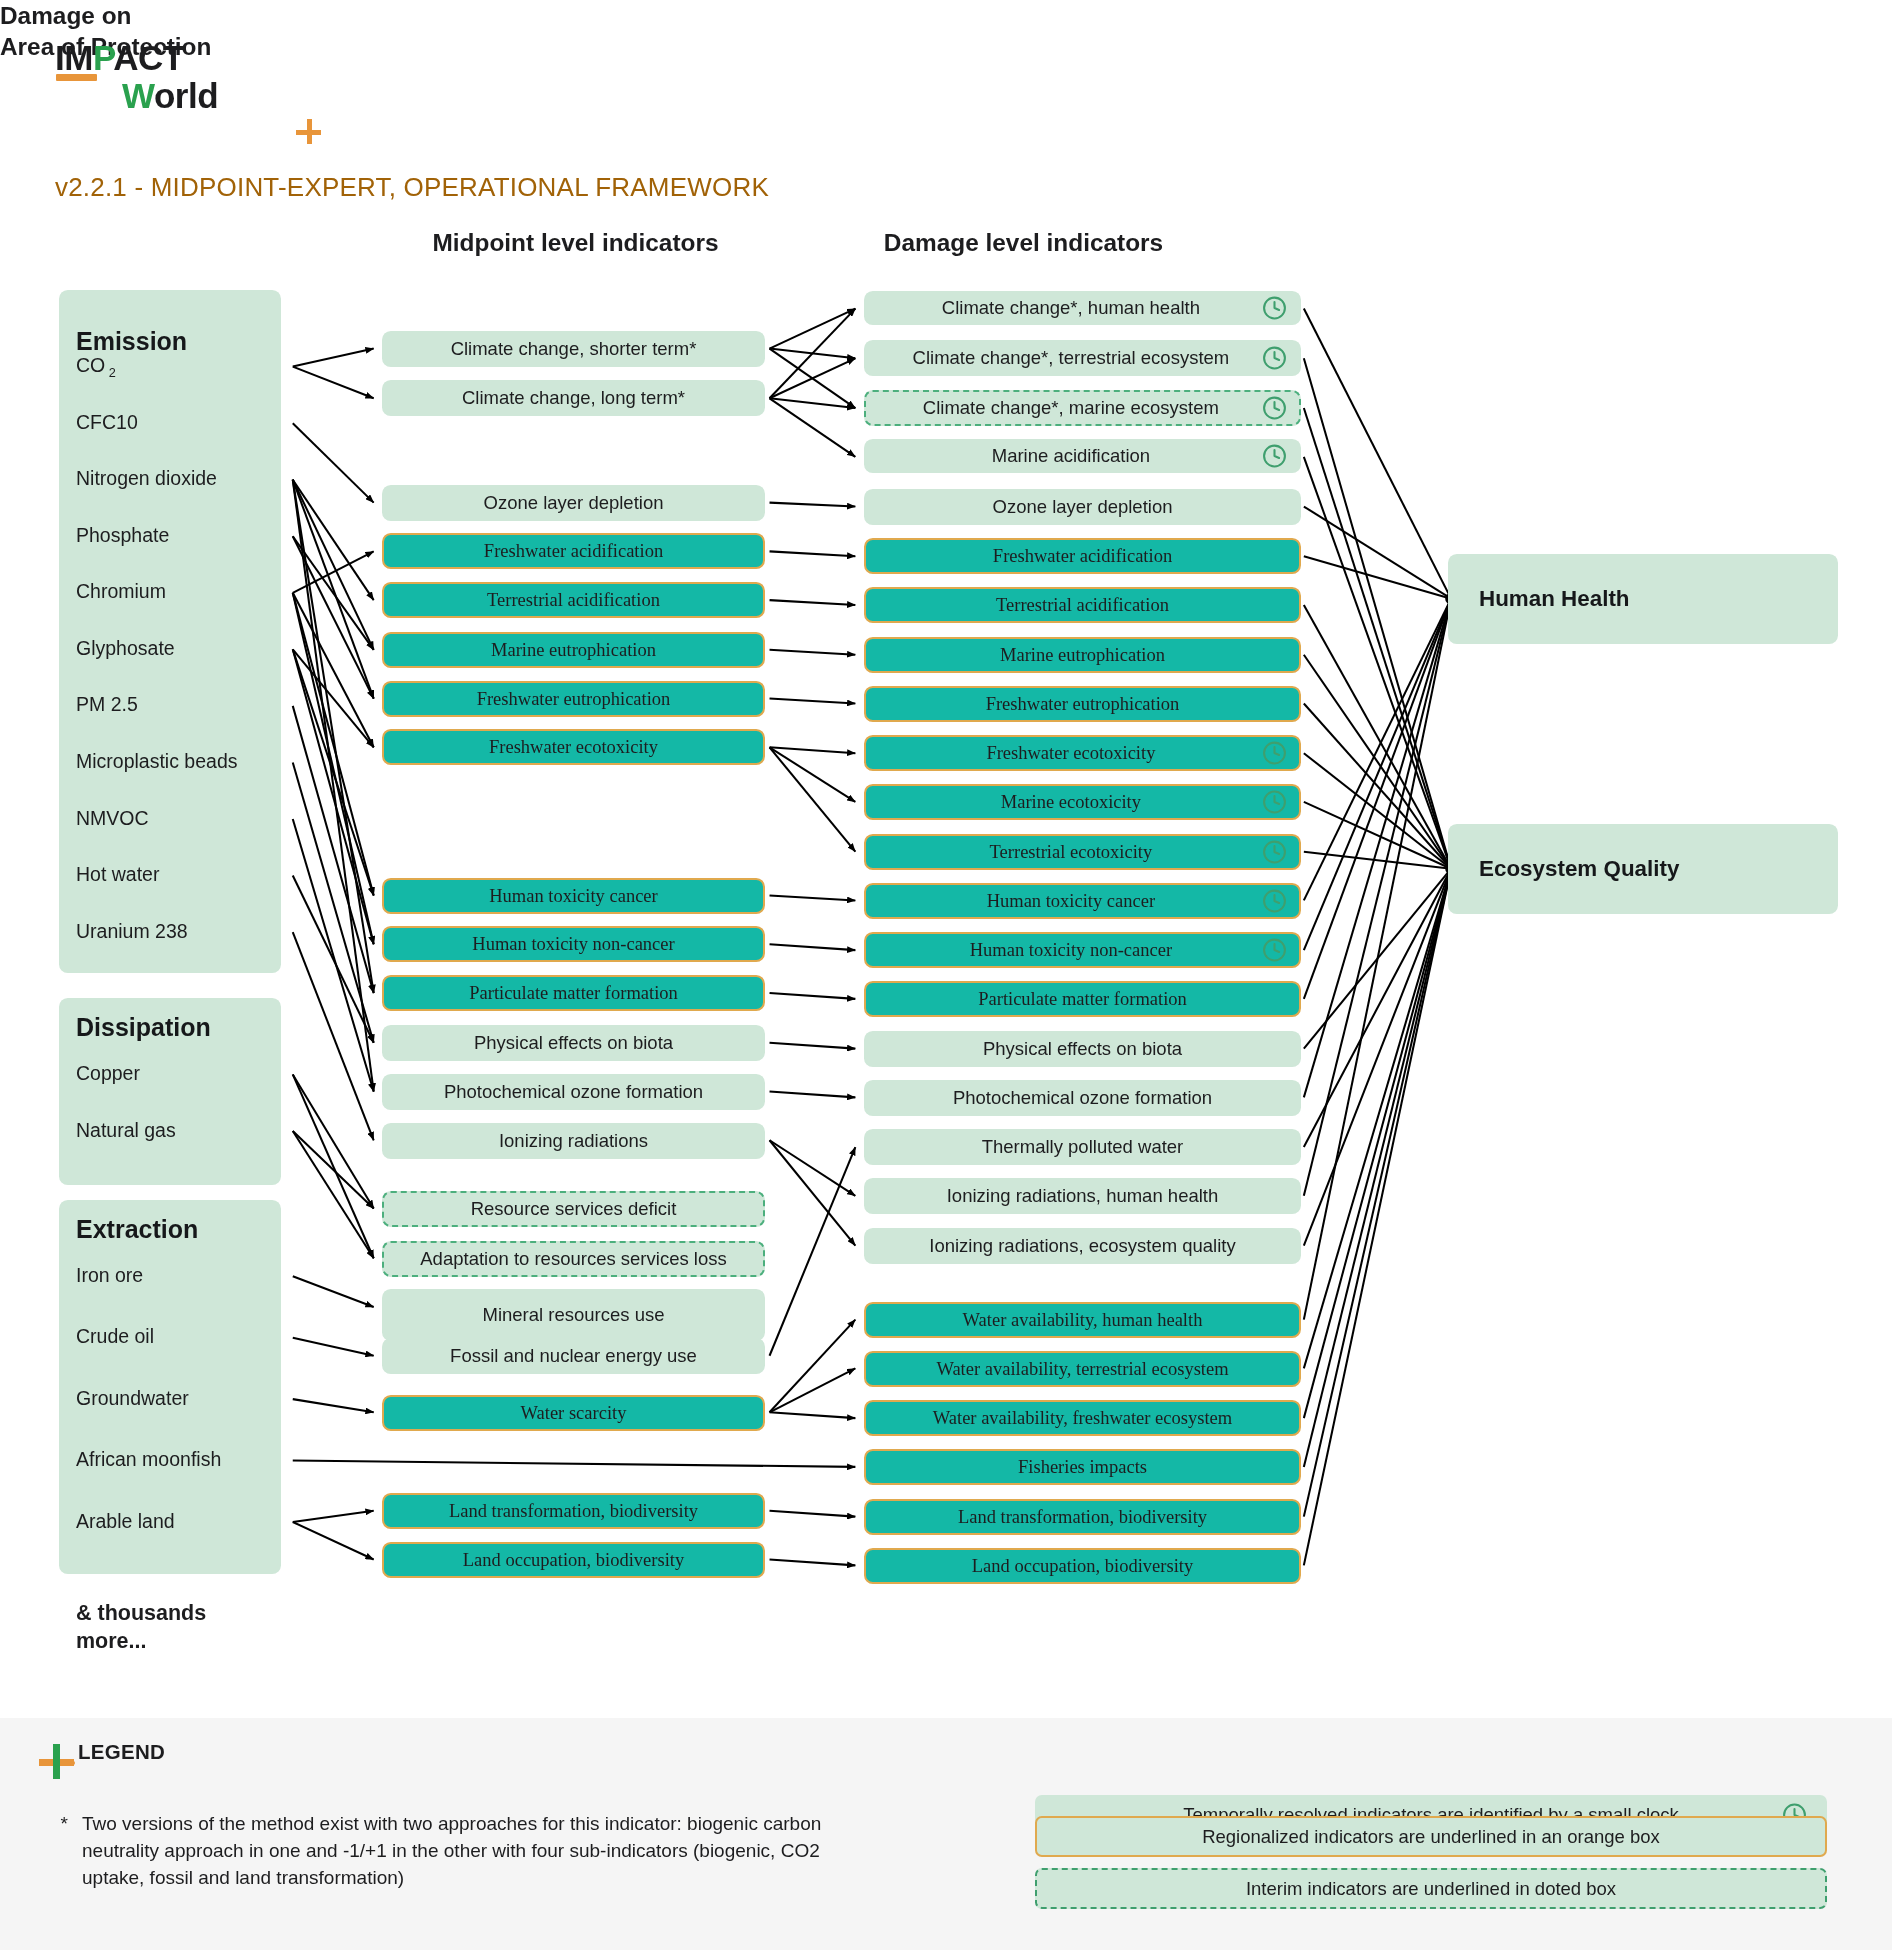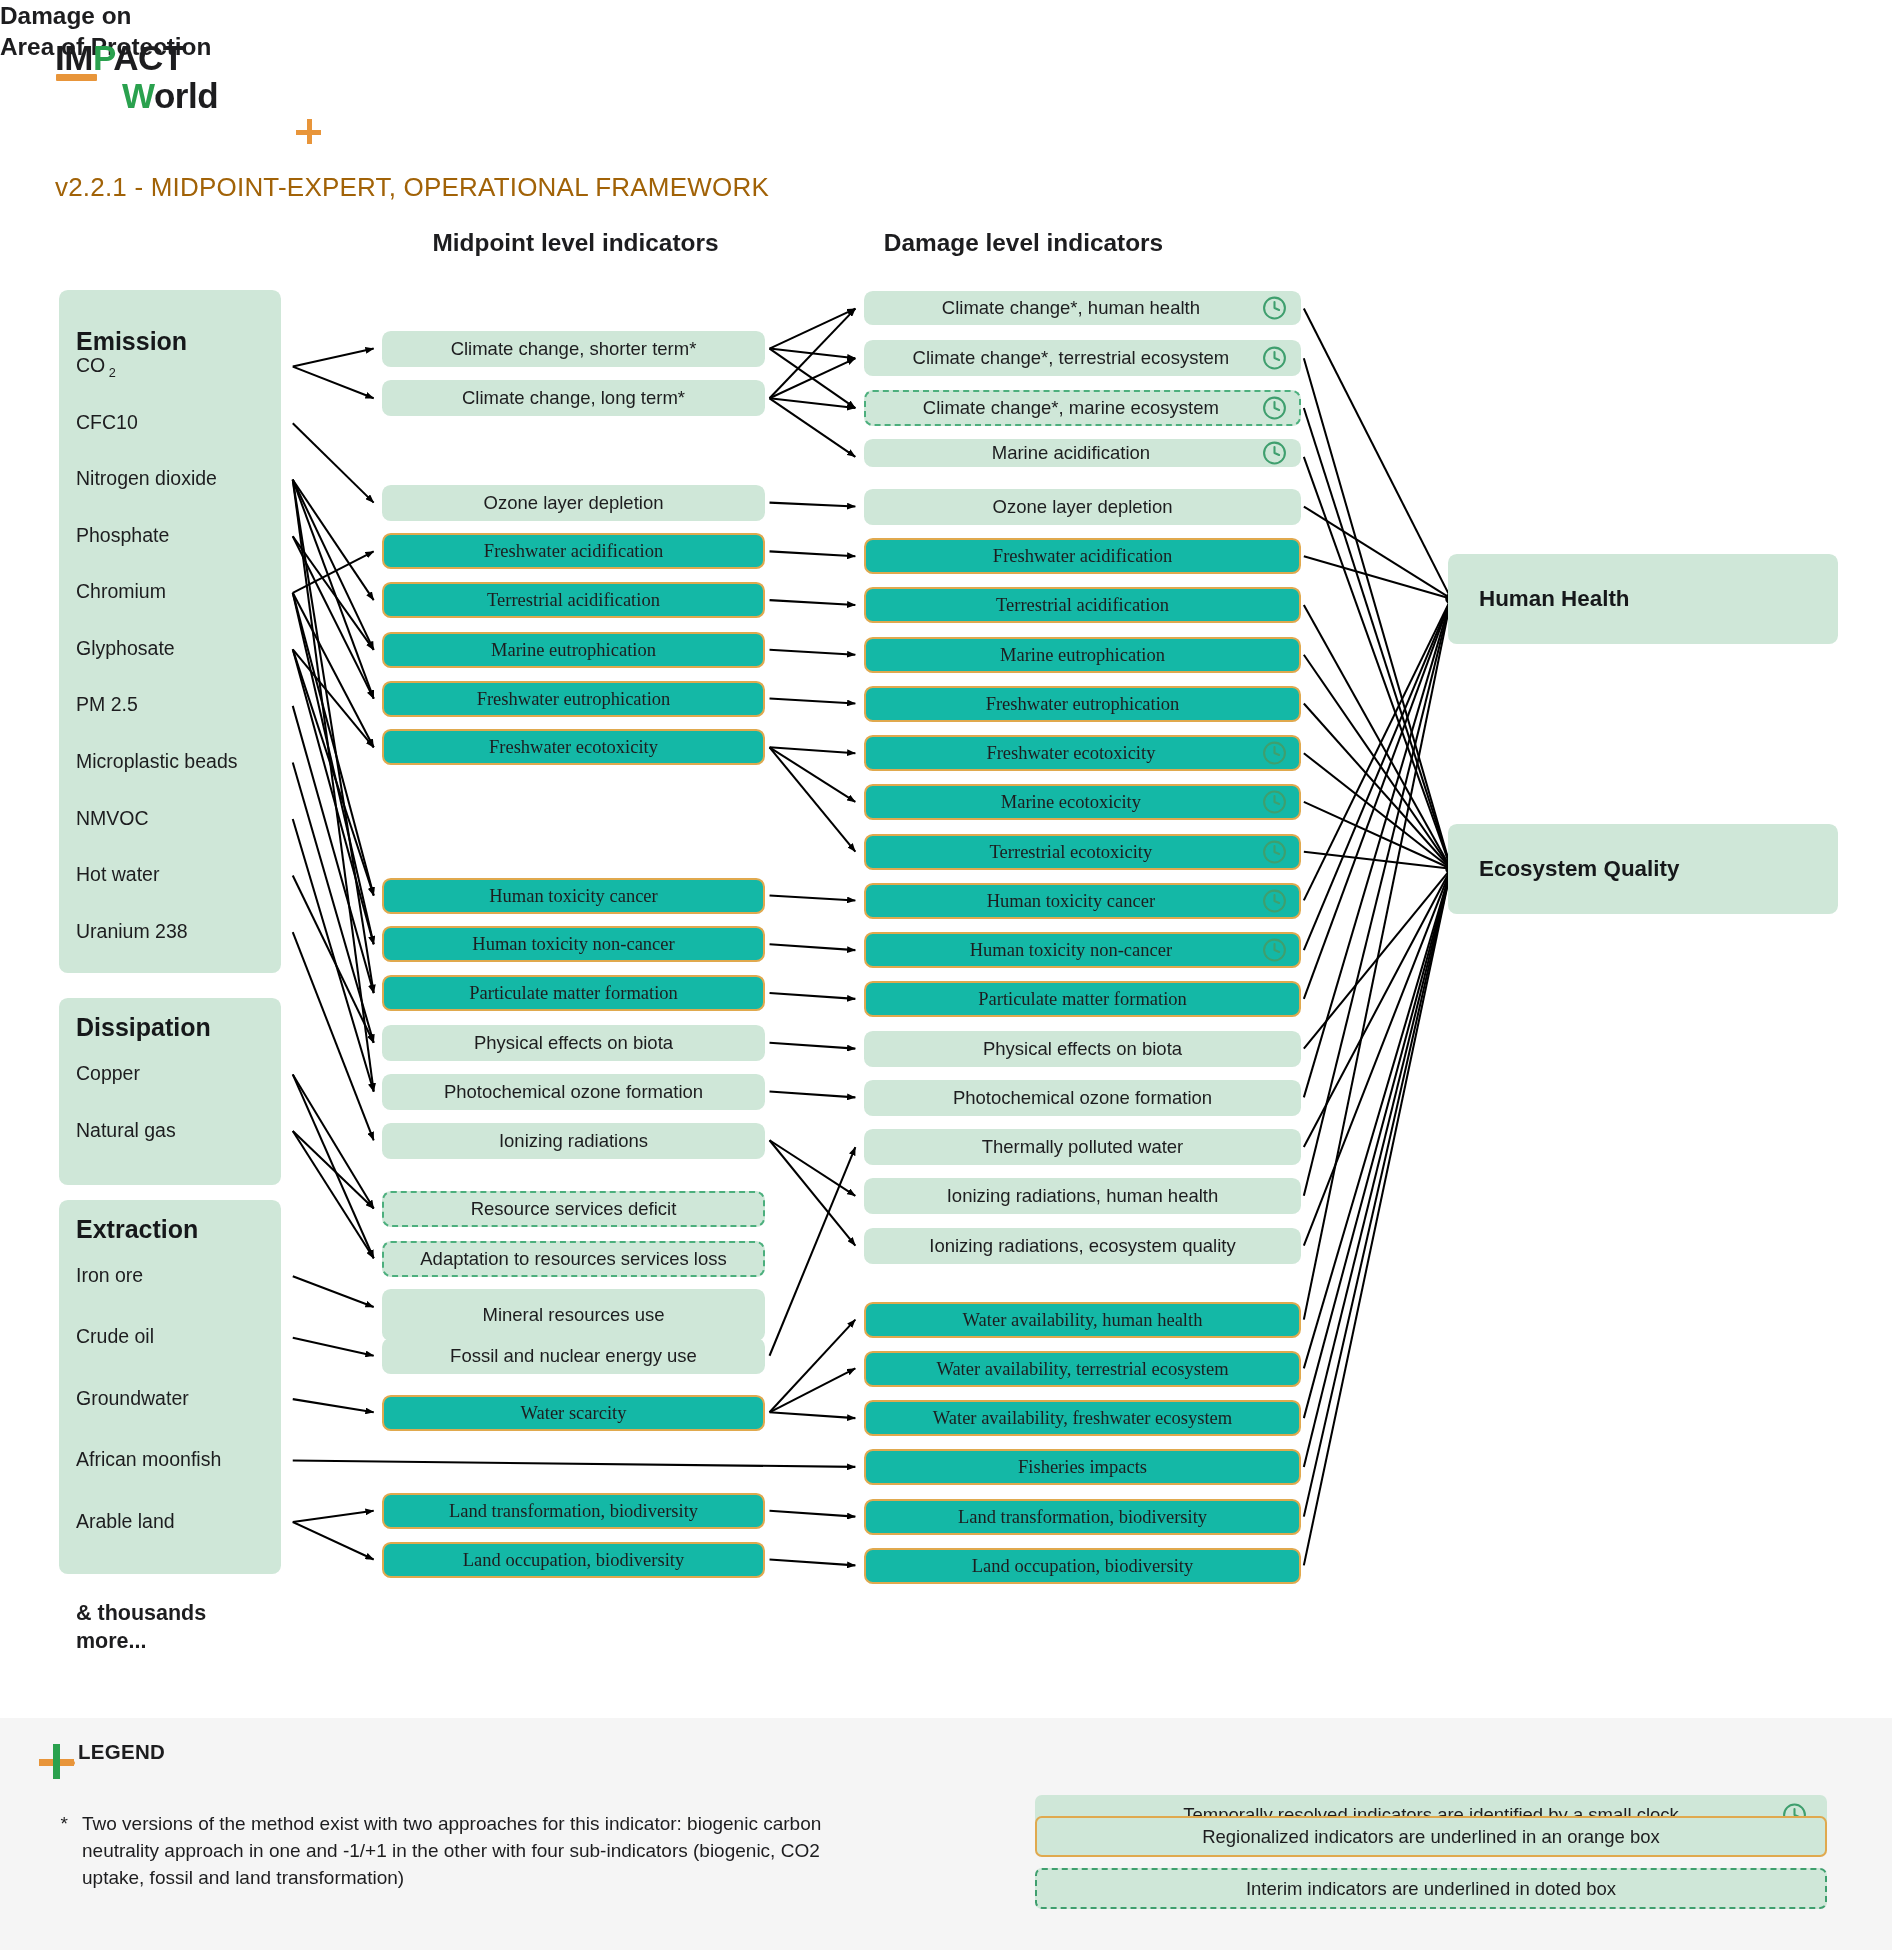"Marine acidification" div.ibox { height: 28px -> 34px }
